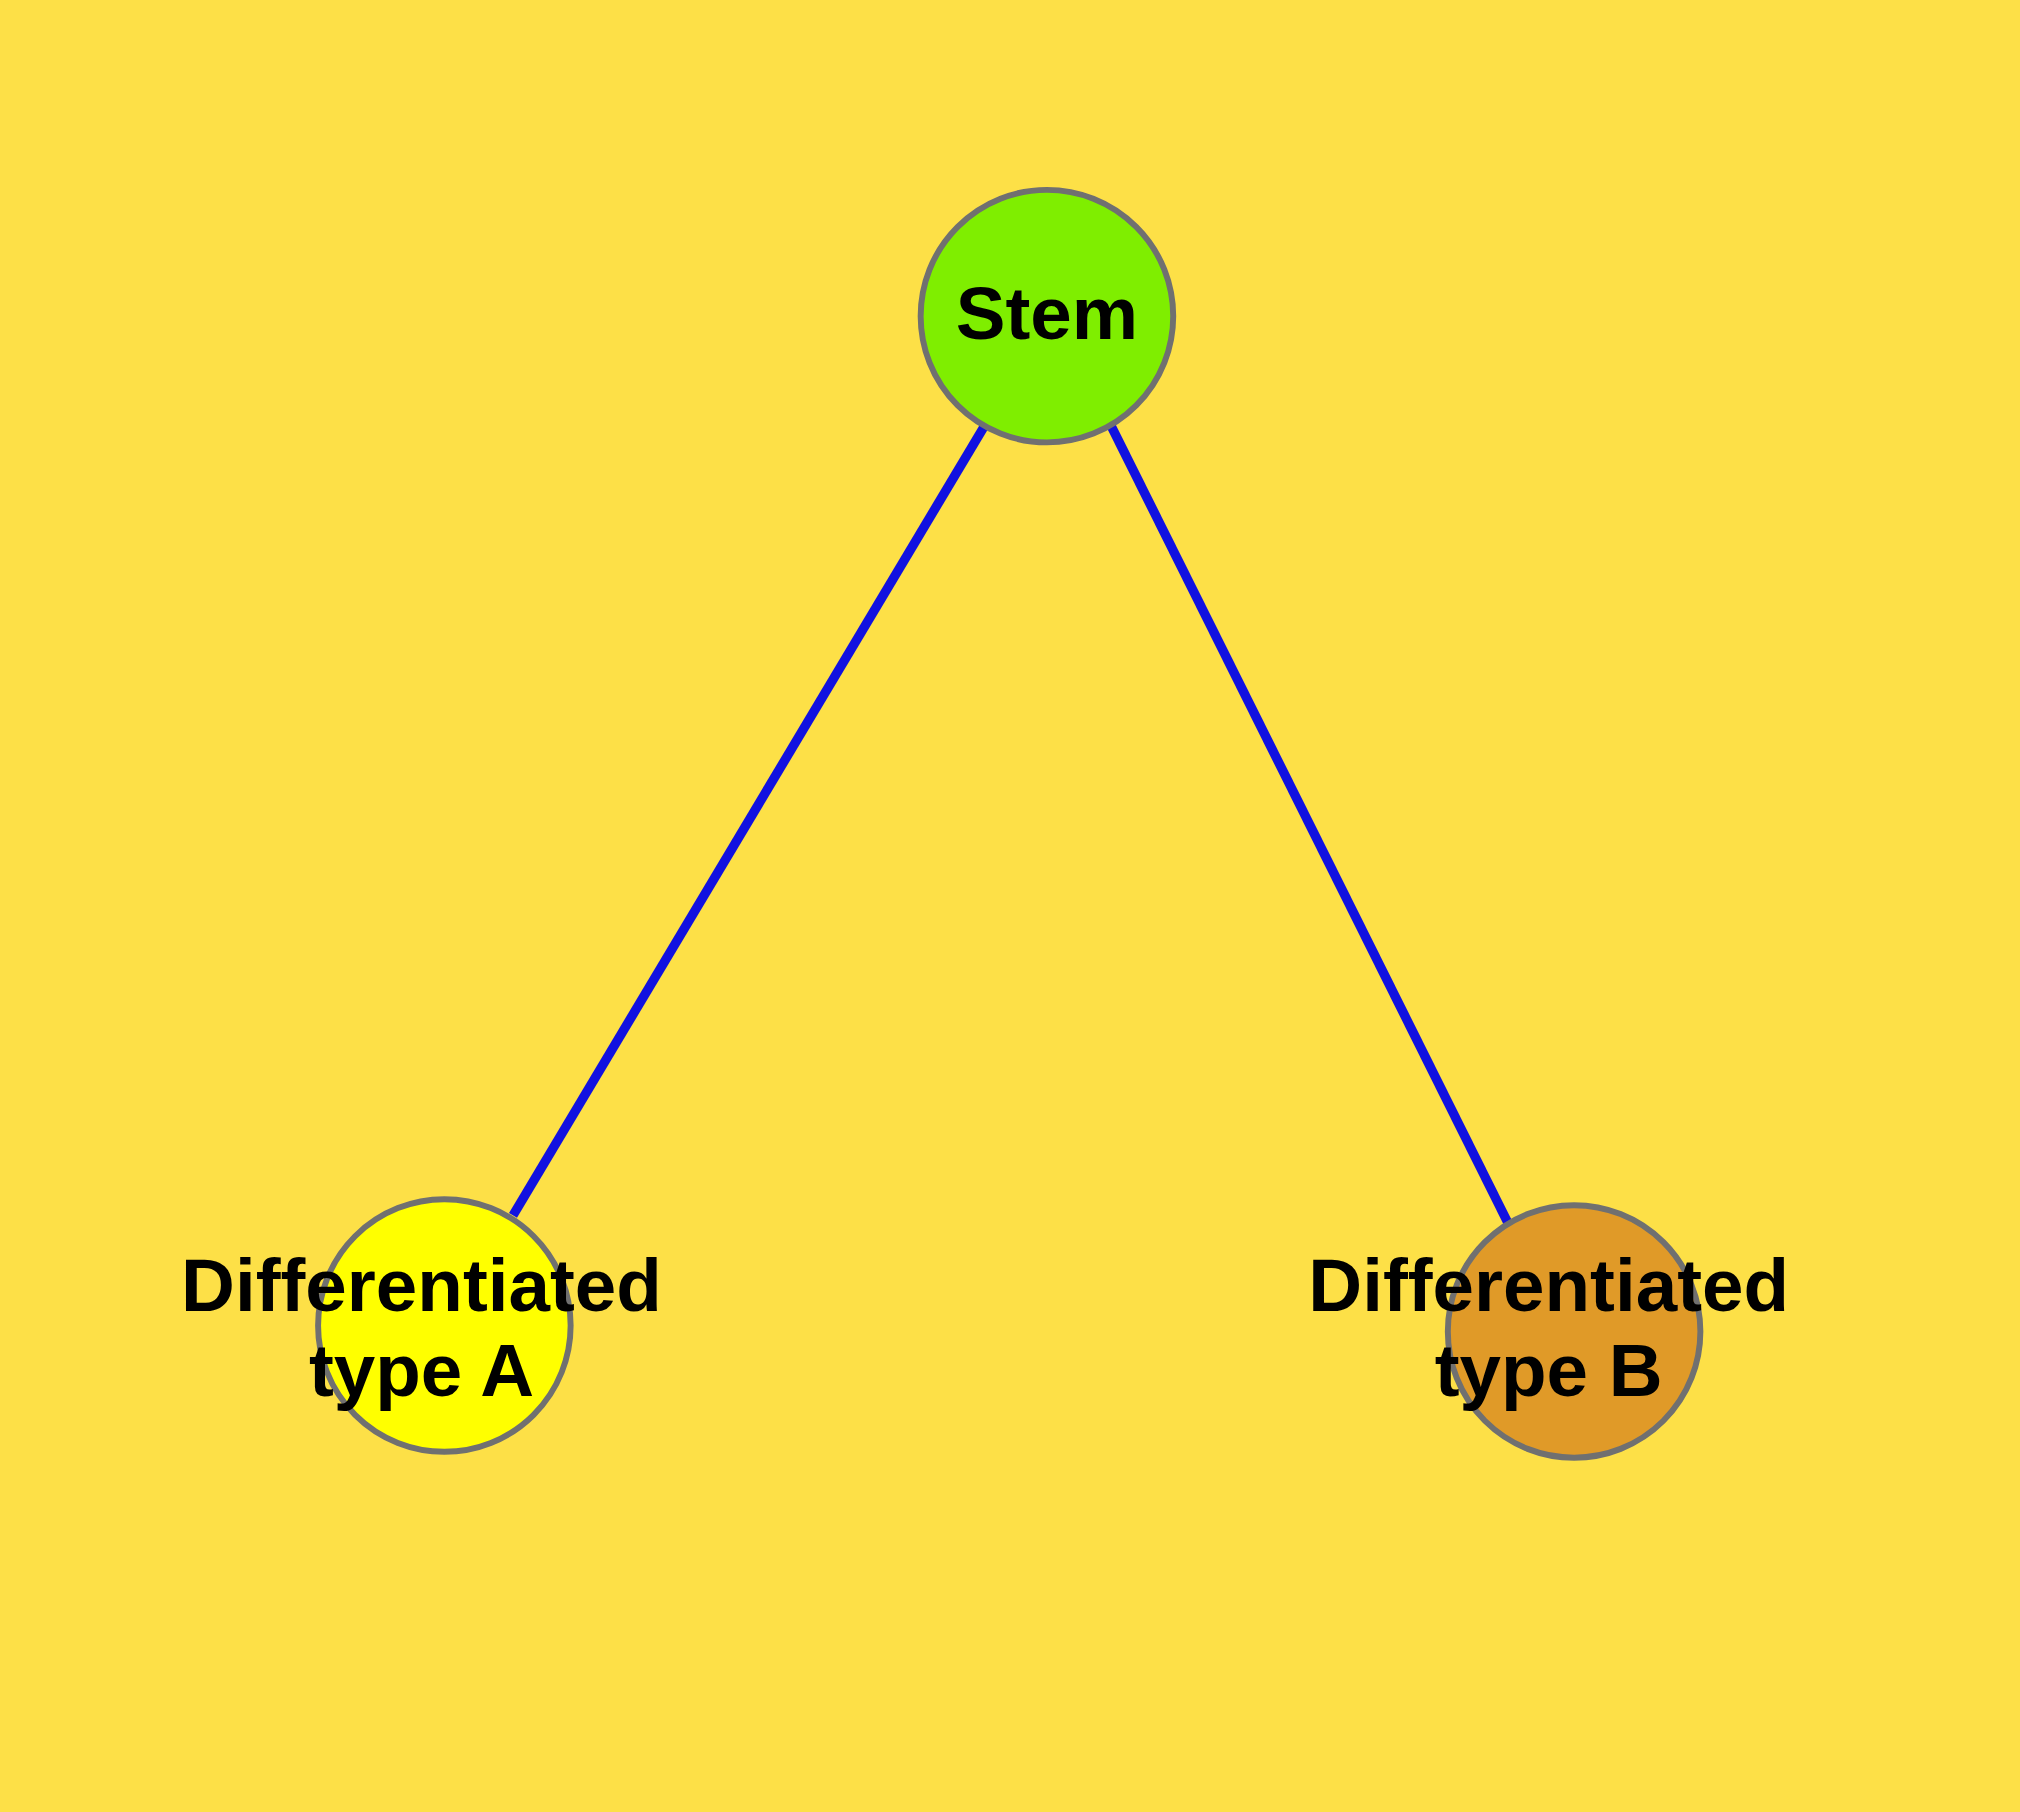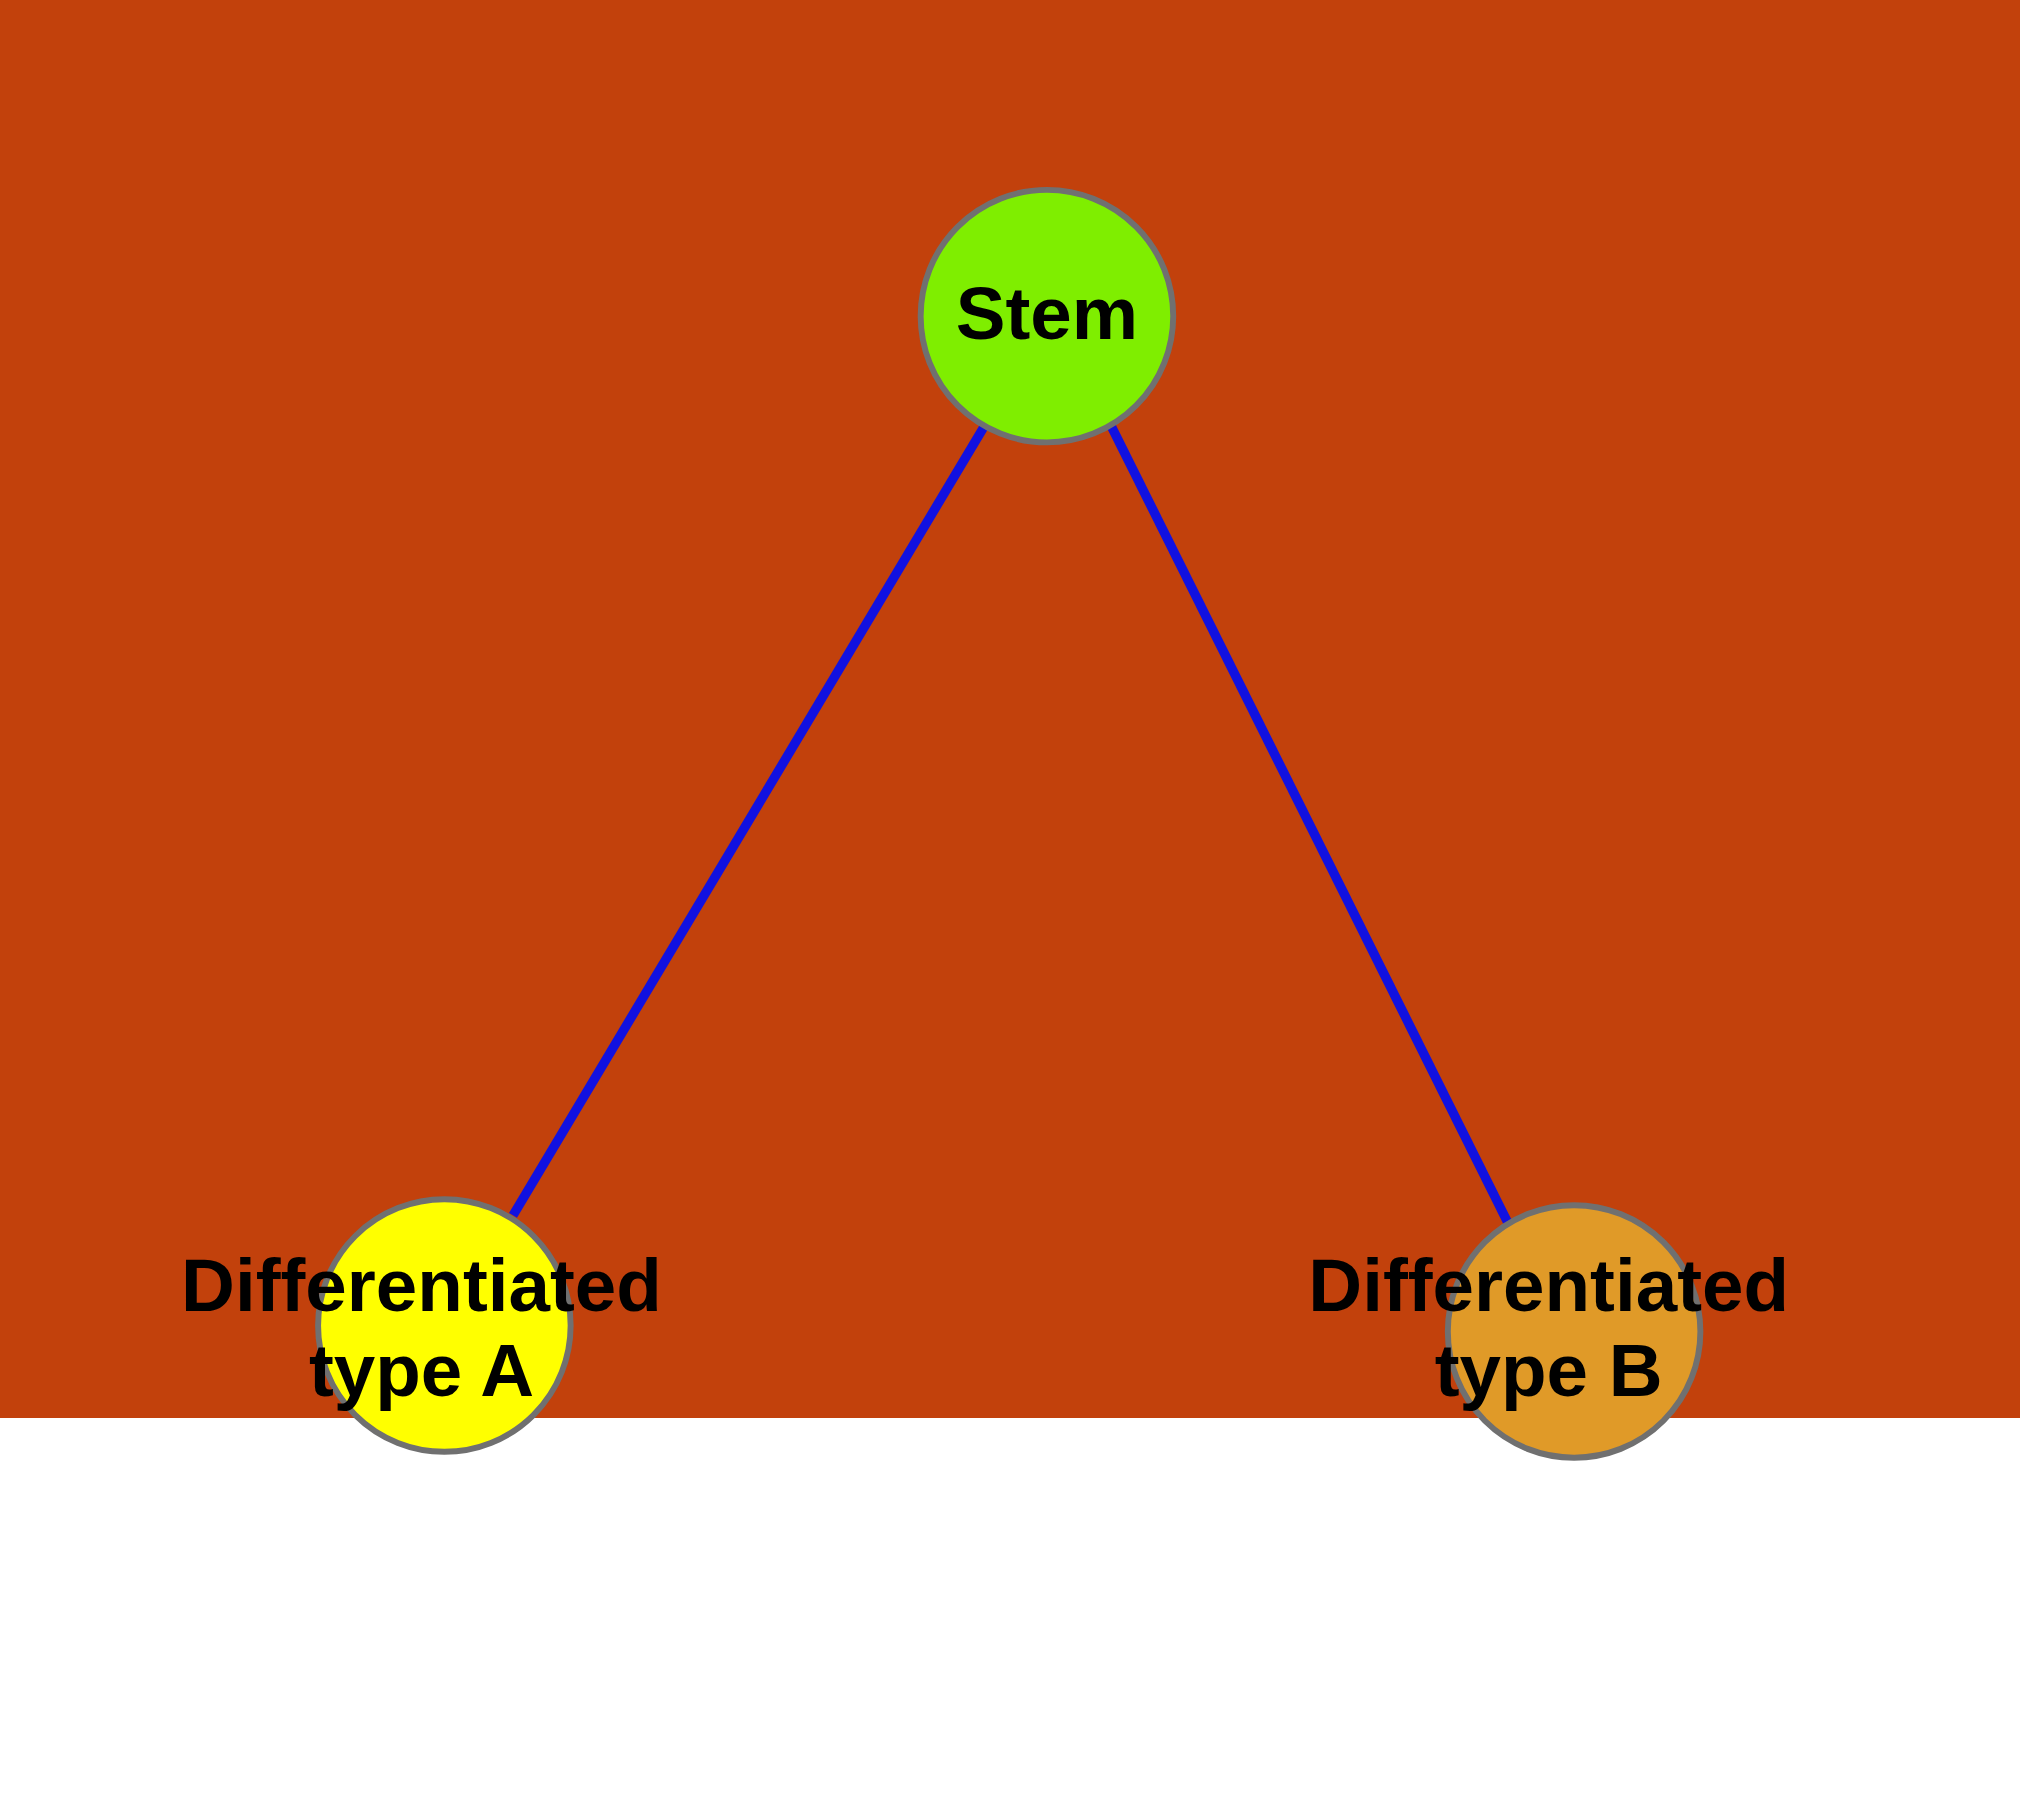"Stem" #graph-canvas { background: #c2410c -> #fde047; height: 1418px -> 1812px }
